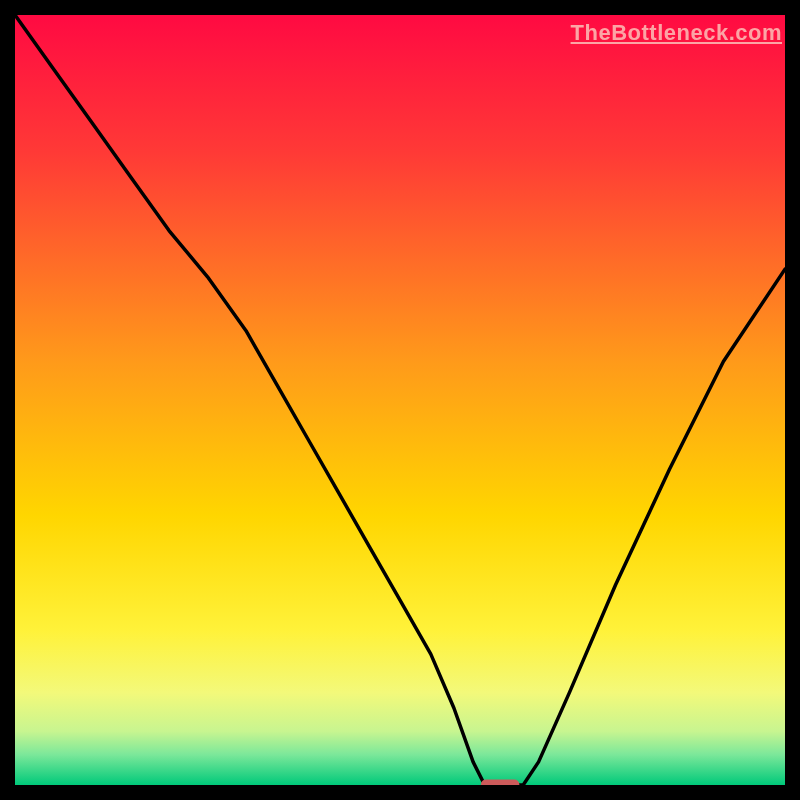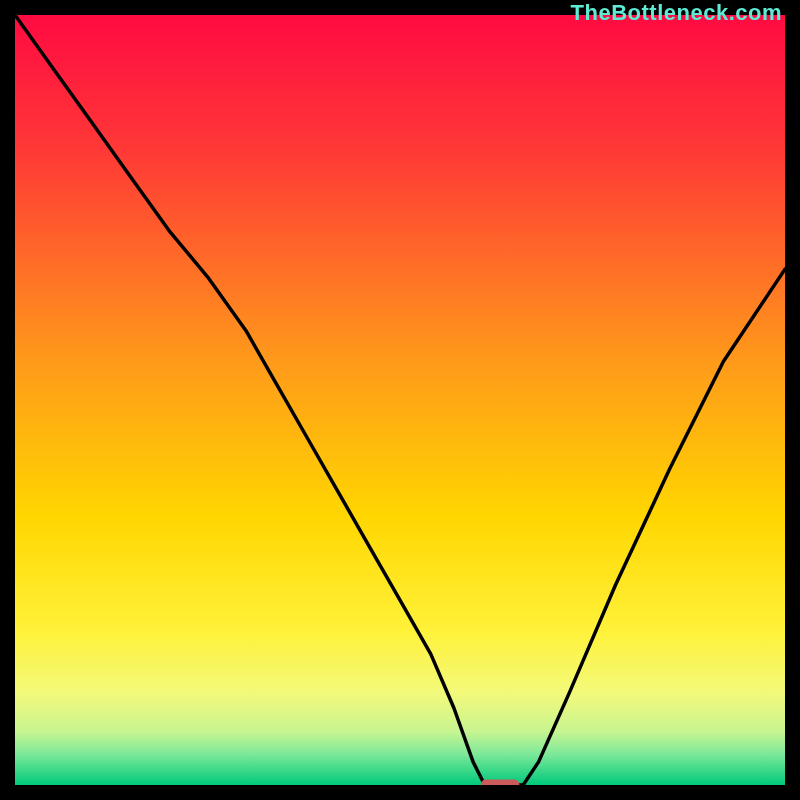"TheBottleneck.com" .attribution { color: #5eead4 -> #fca5a5; text-decoration: none -> underline; top: 0 -> 20px }
